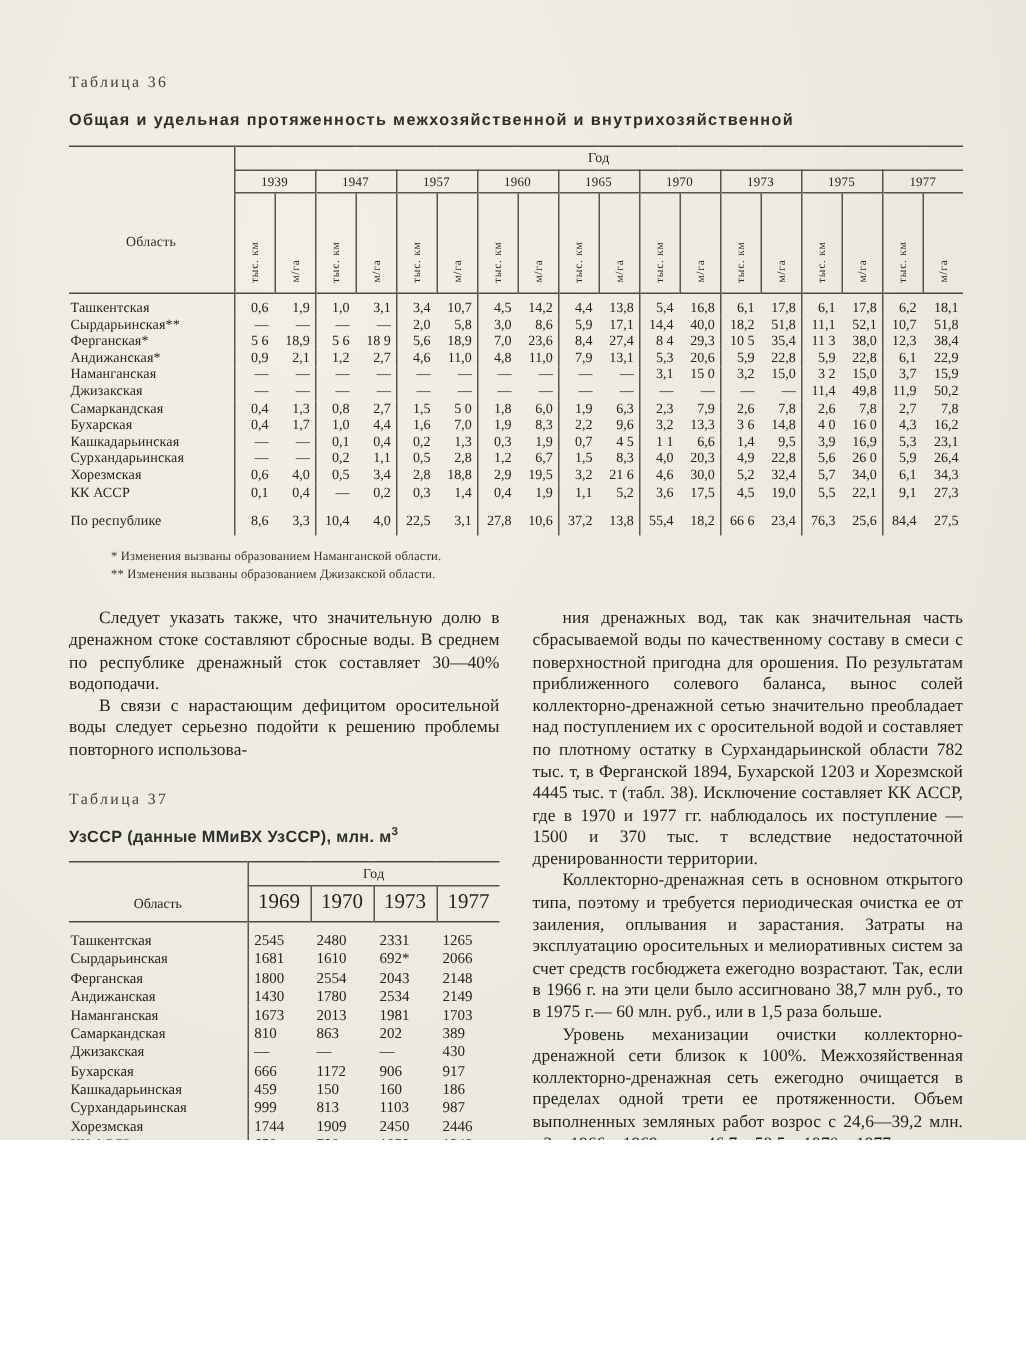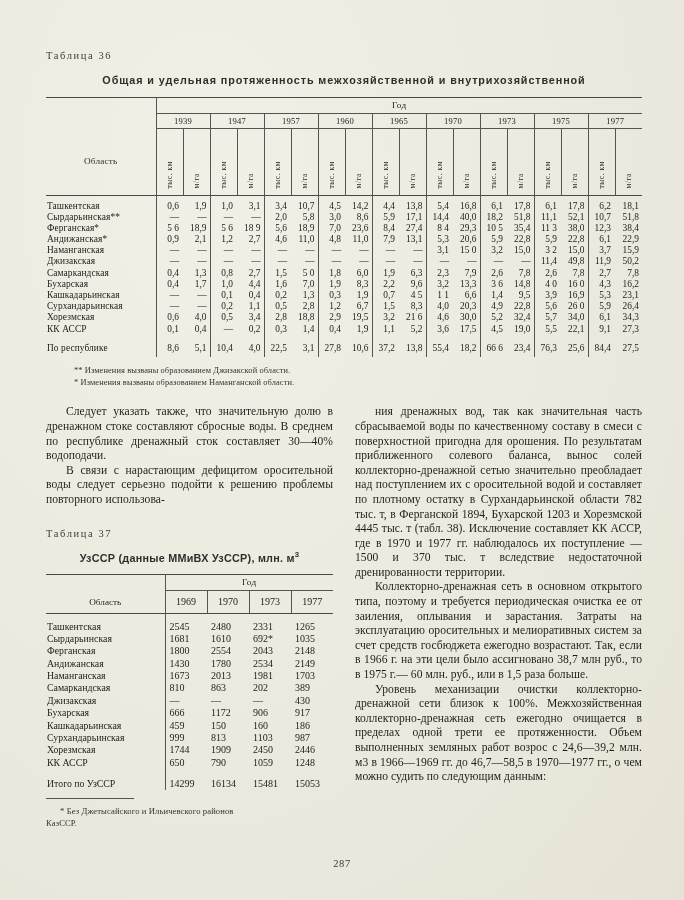"Таблица 36" .page { height: 900px -> 760px }
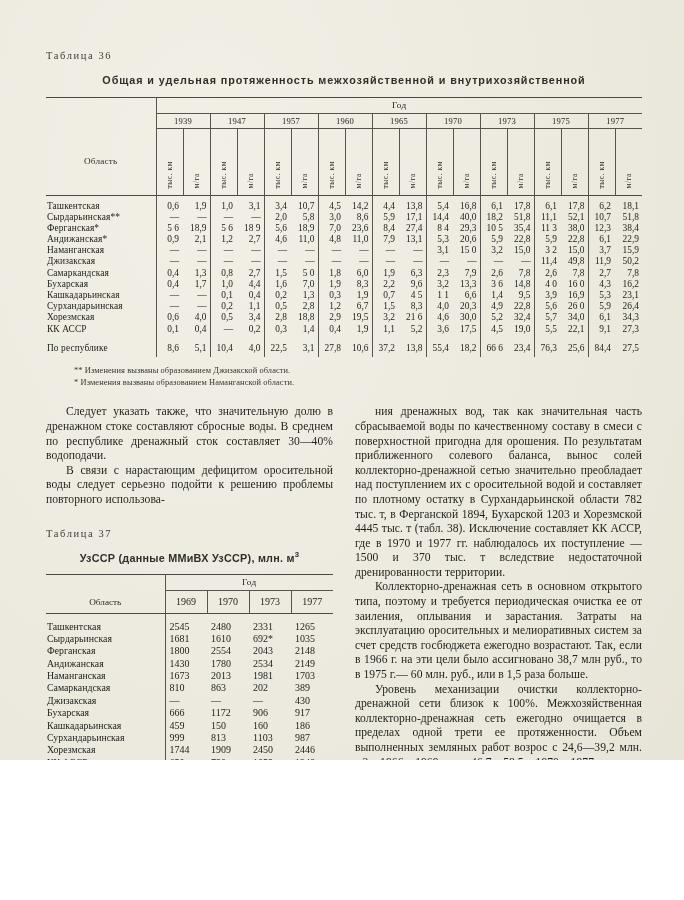"Общая и удельная протяженность" .tbl-title { text-align: center -> none }
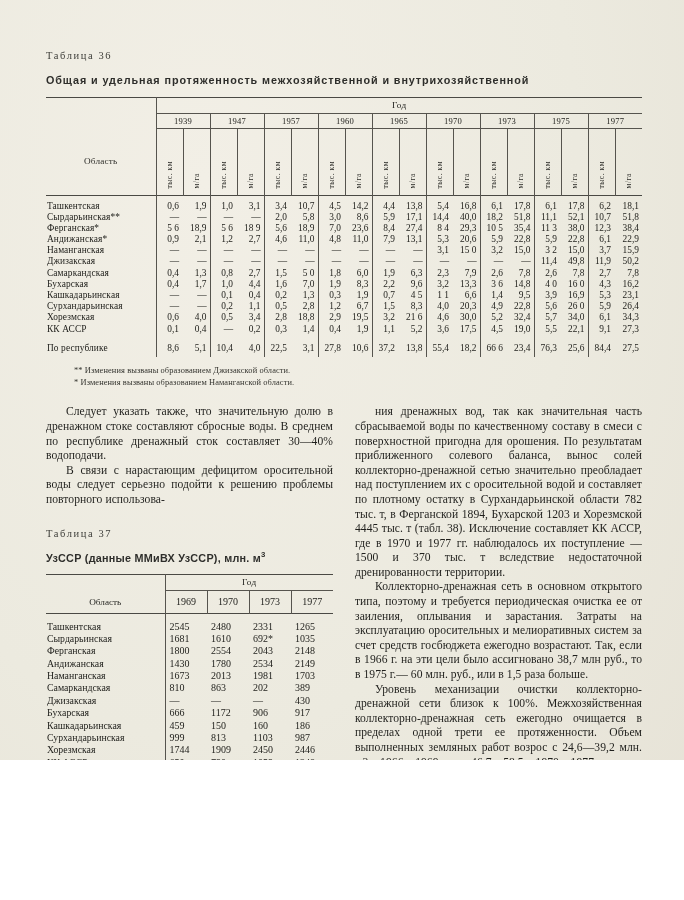"5,1" td.num { text: 5,1 -> 3,3 }
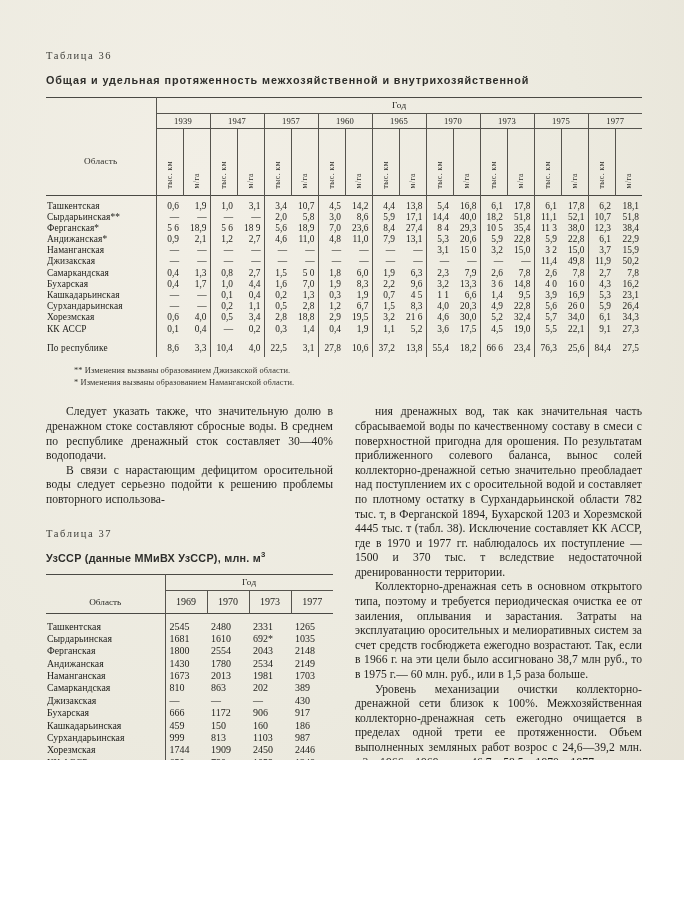"** Изменения вызваны образованием" div { order: before "* Изменения вызваны образованием" -> after "* Изменения вызваны образованием" }
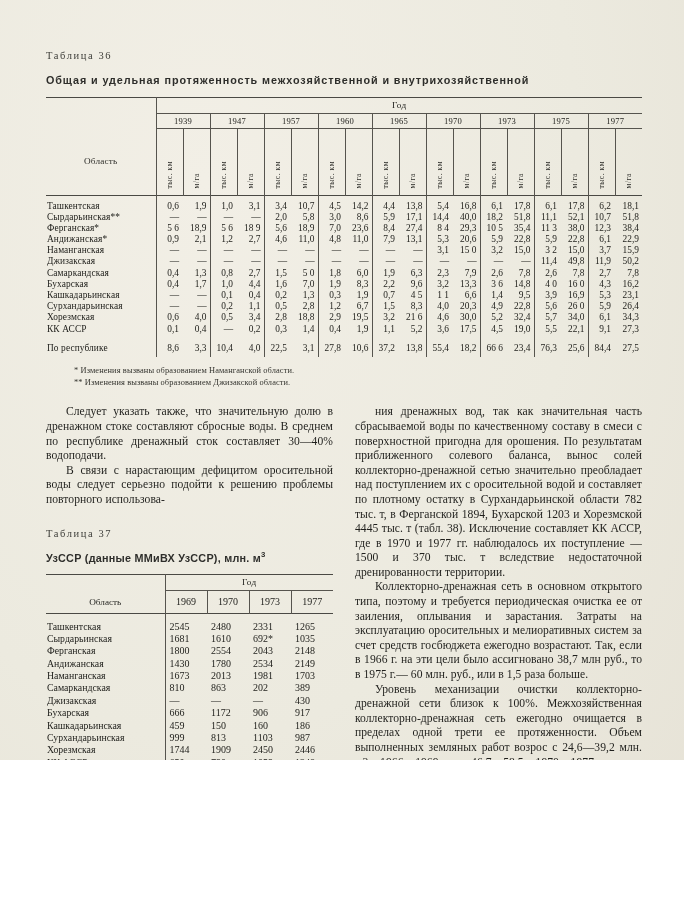"1969" .t37 .yr { font-size: 10px -> 14px }
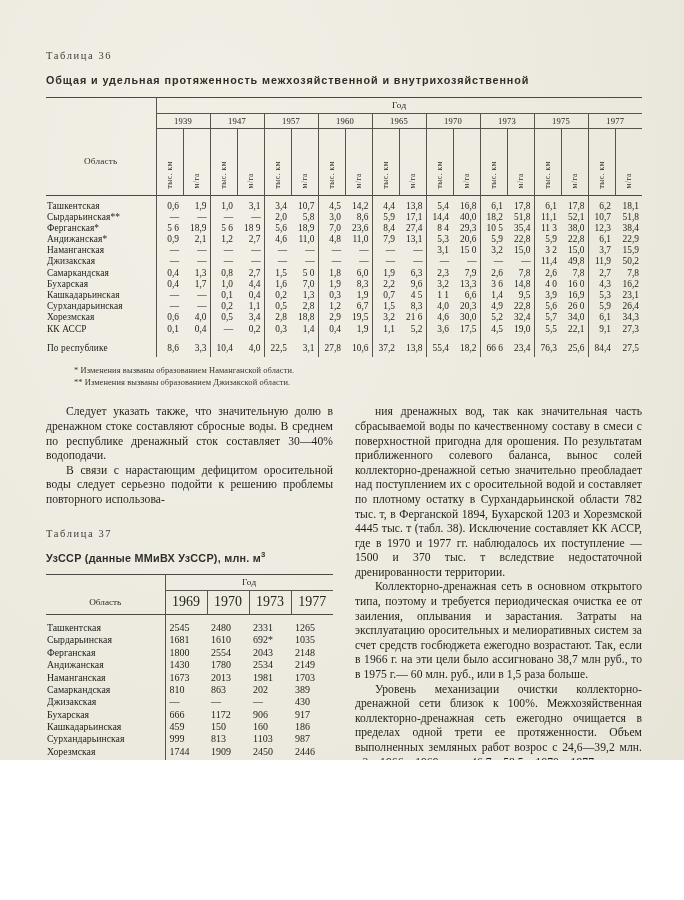"1035" td.num { text: 1035 -> 2066 }
